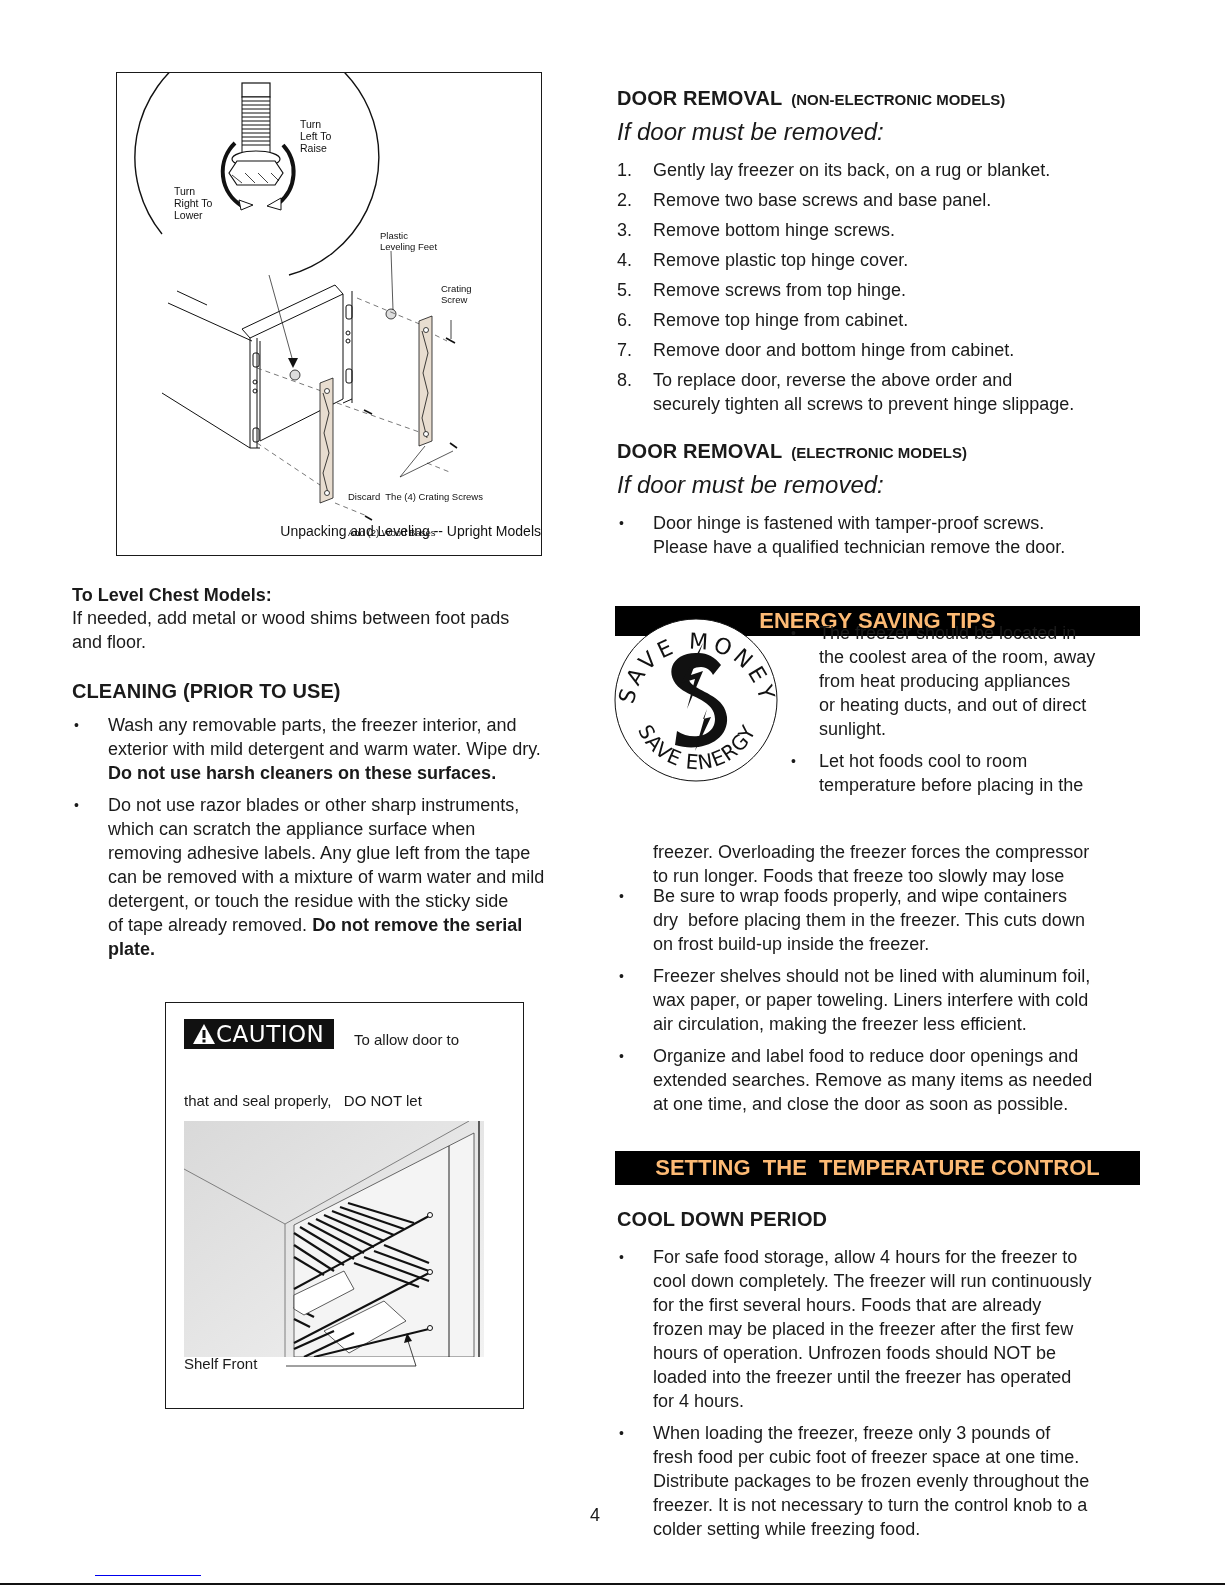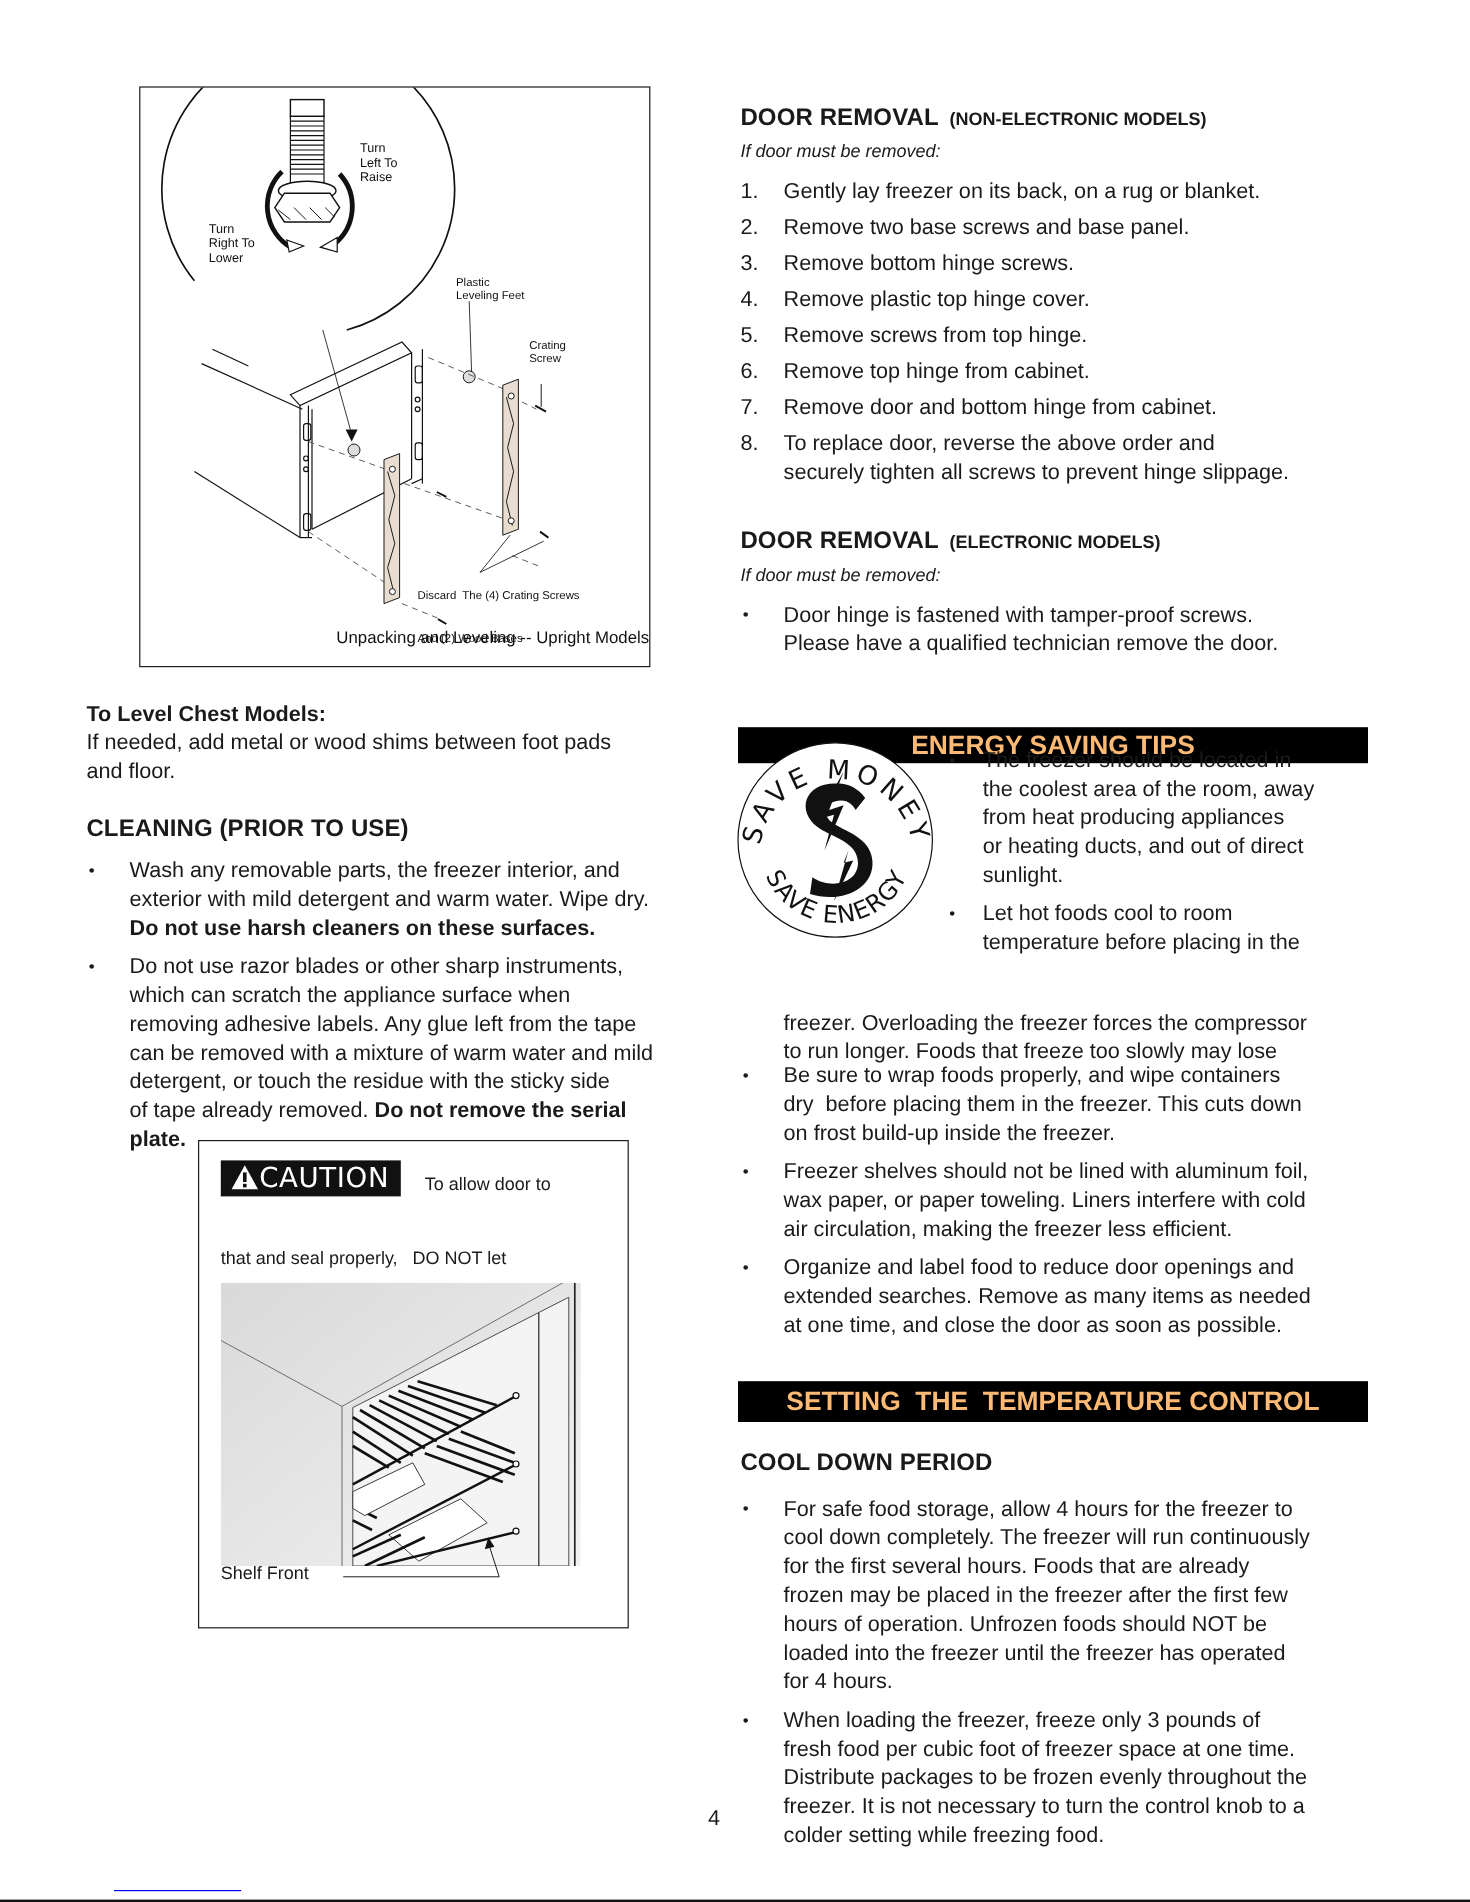"If door must be removed:" .italic { font-size: 15px -> 24px }
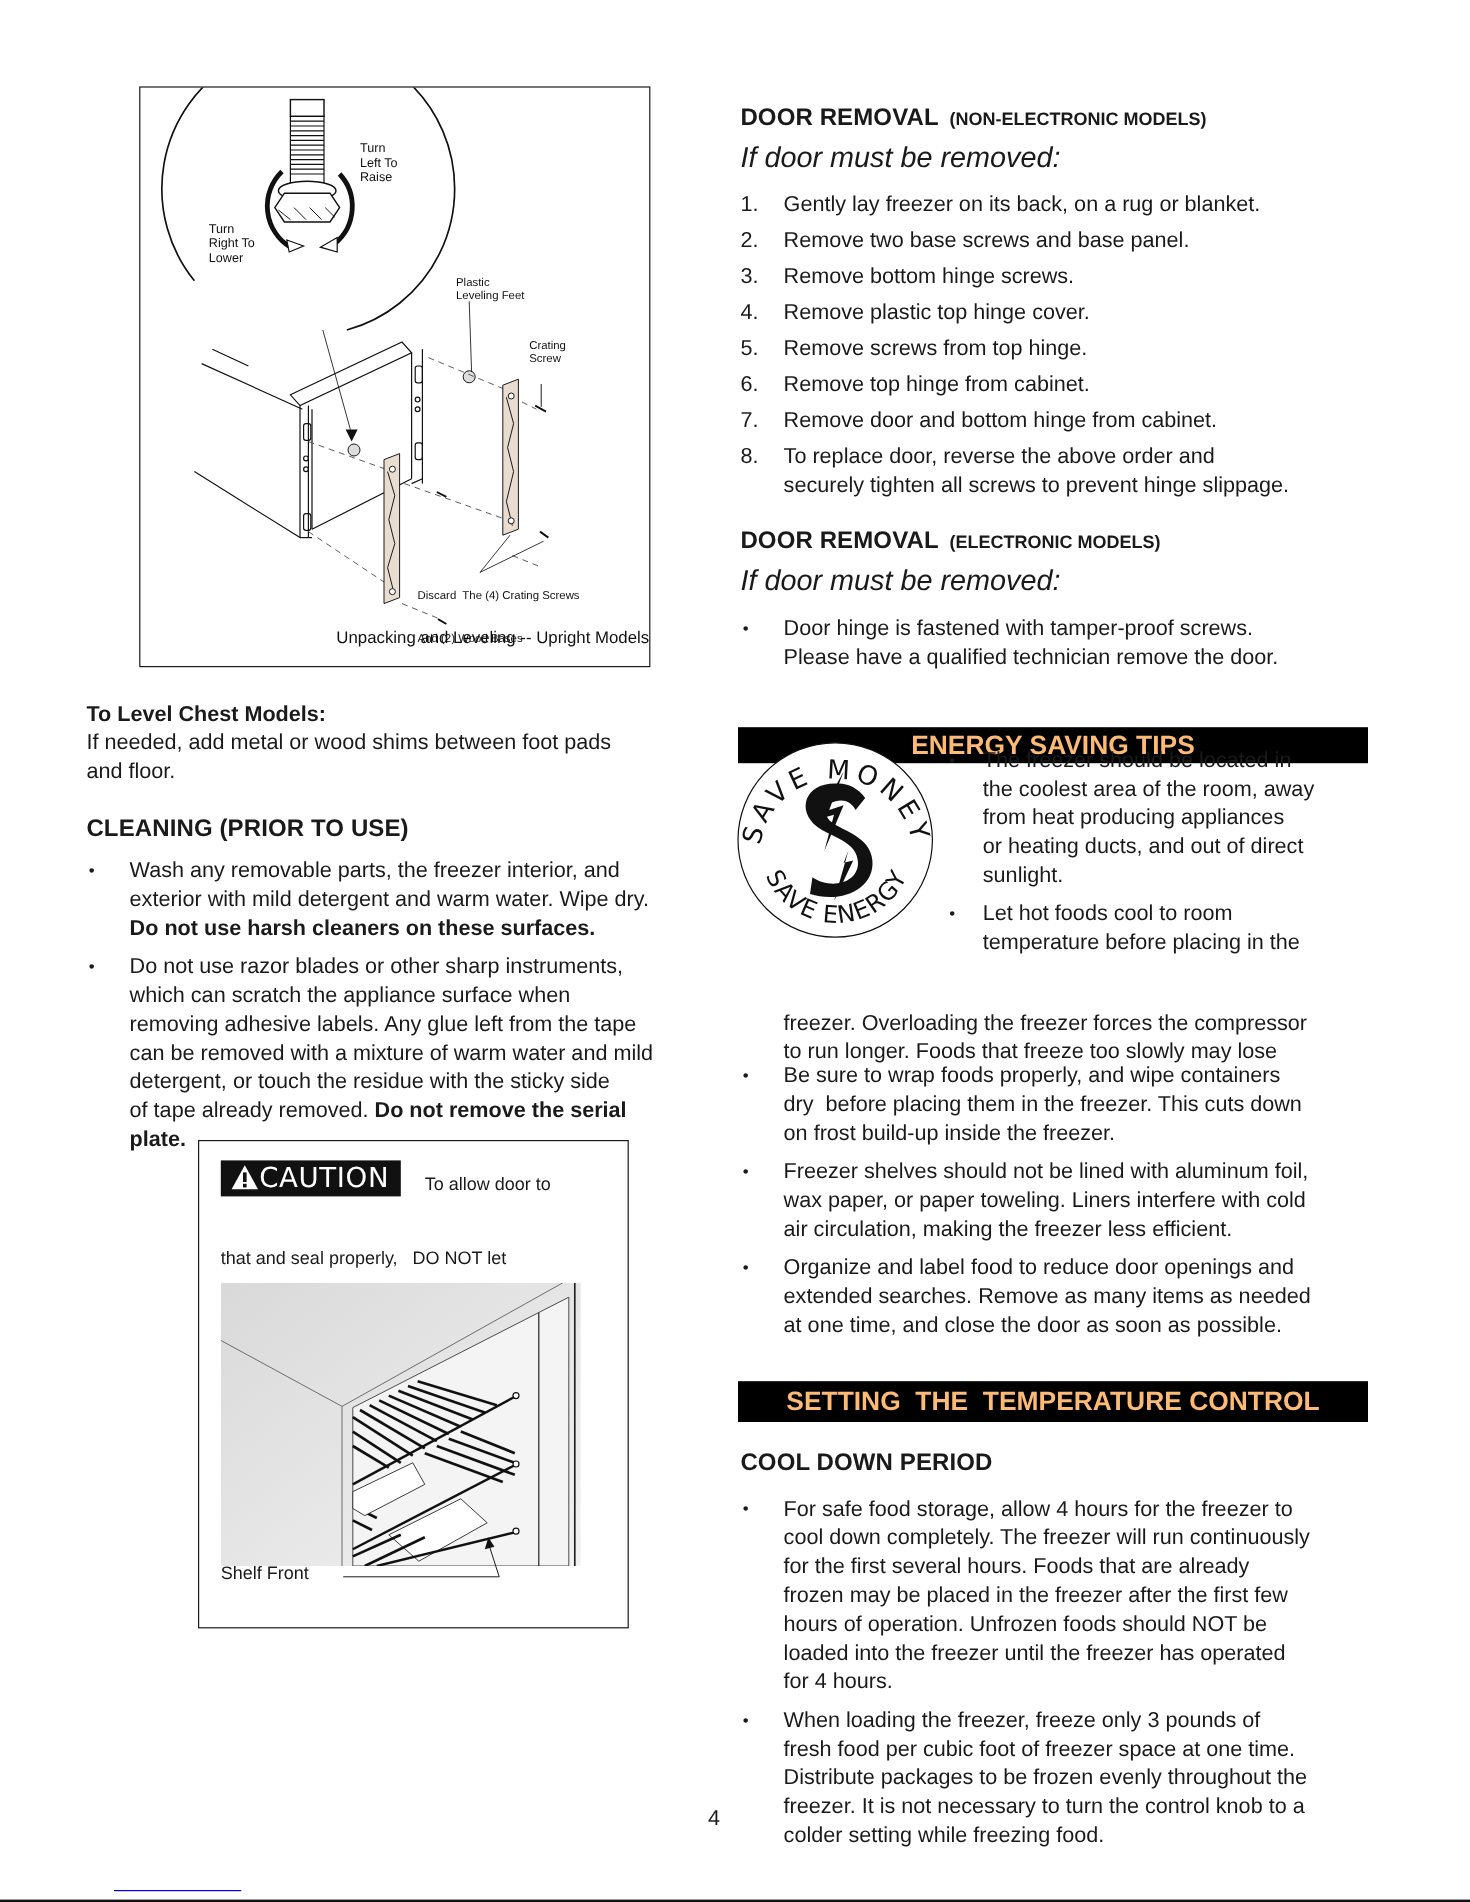"CAUTION" div.abs { top: 950px -> 1002px }
